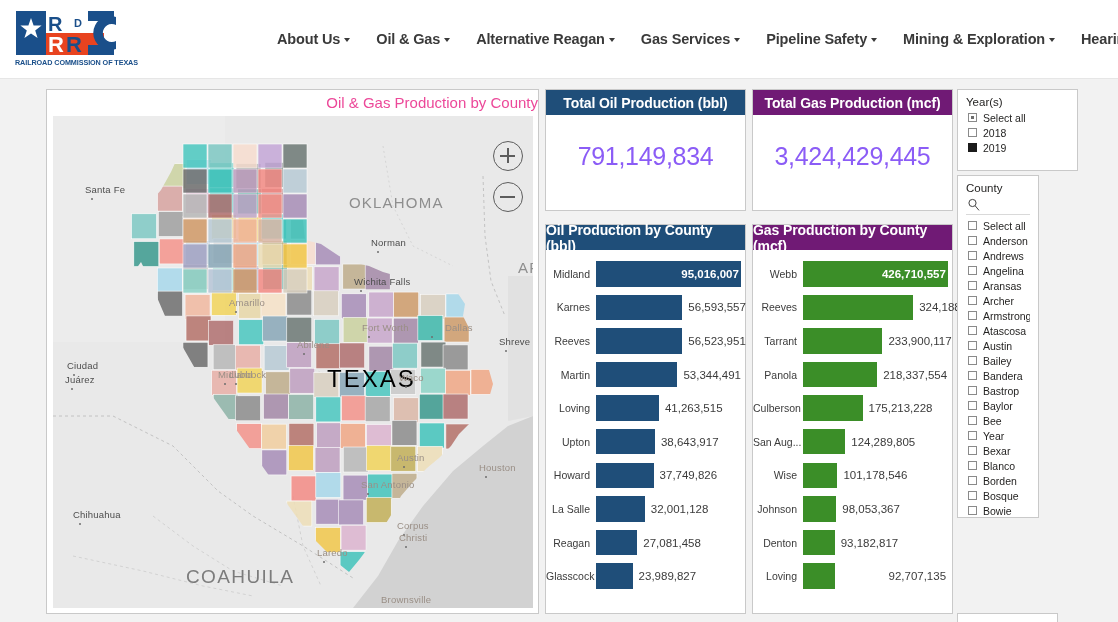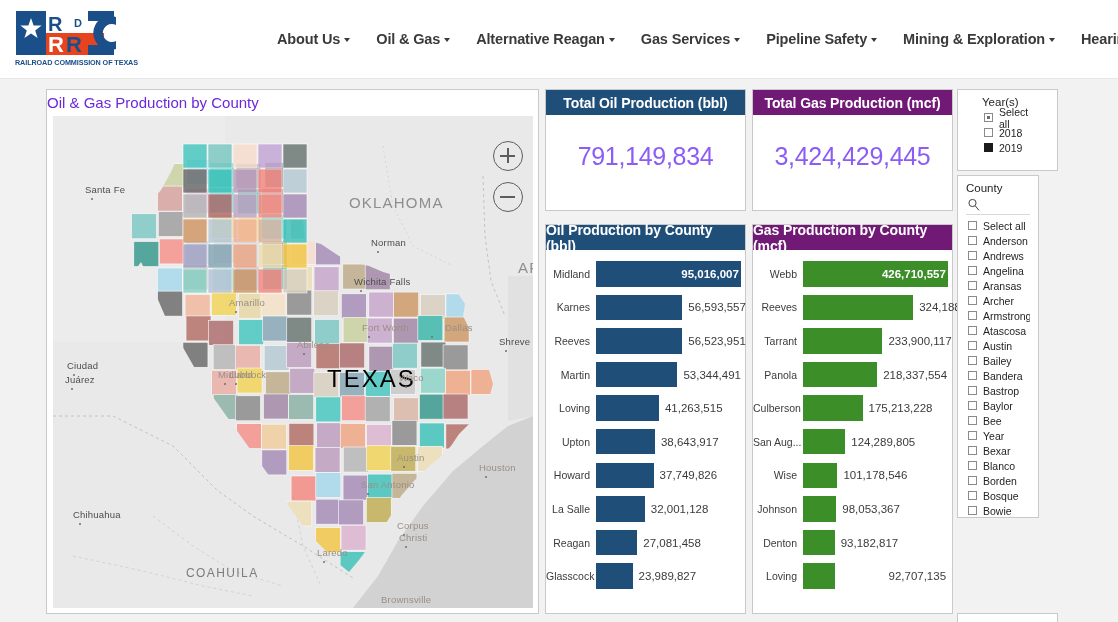"Oil & Gas Production by" #map-title { color: #6d28d9 -> #ec4899; text-align: left -> right }
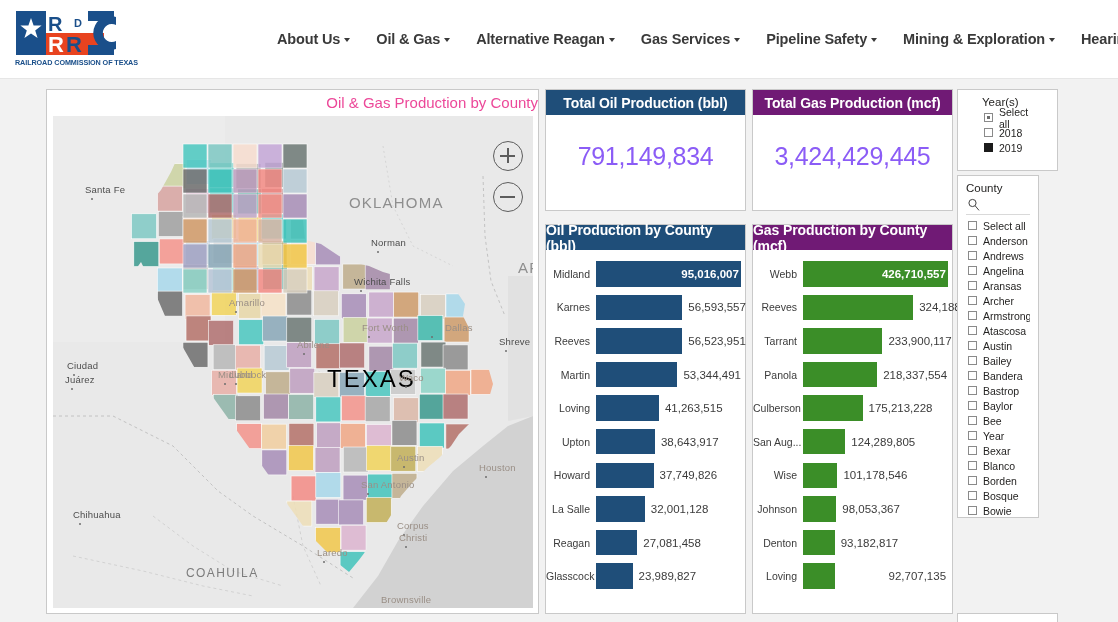"Year(s)" #slicer-year { padding: 6px 24px -> 6px 8px; width: 101px -> 121px }
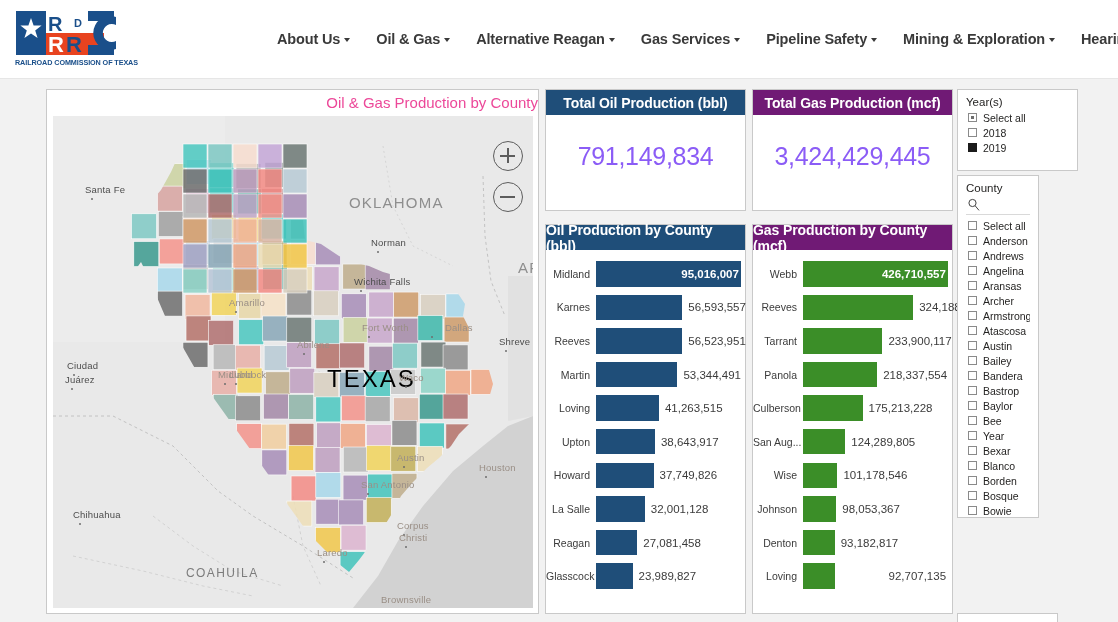"COAHUILA" .maplabel.big { font-size: 12px -> 19px }
